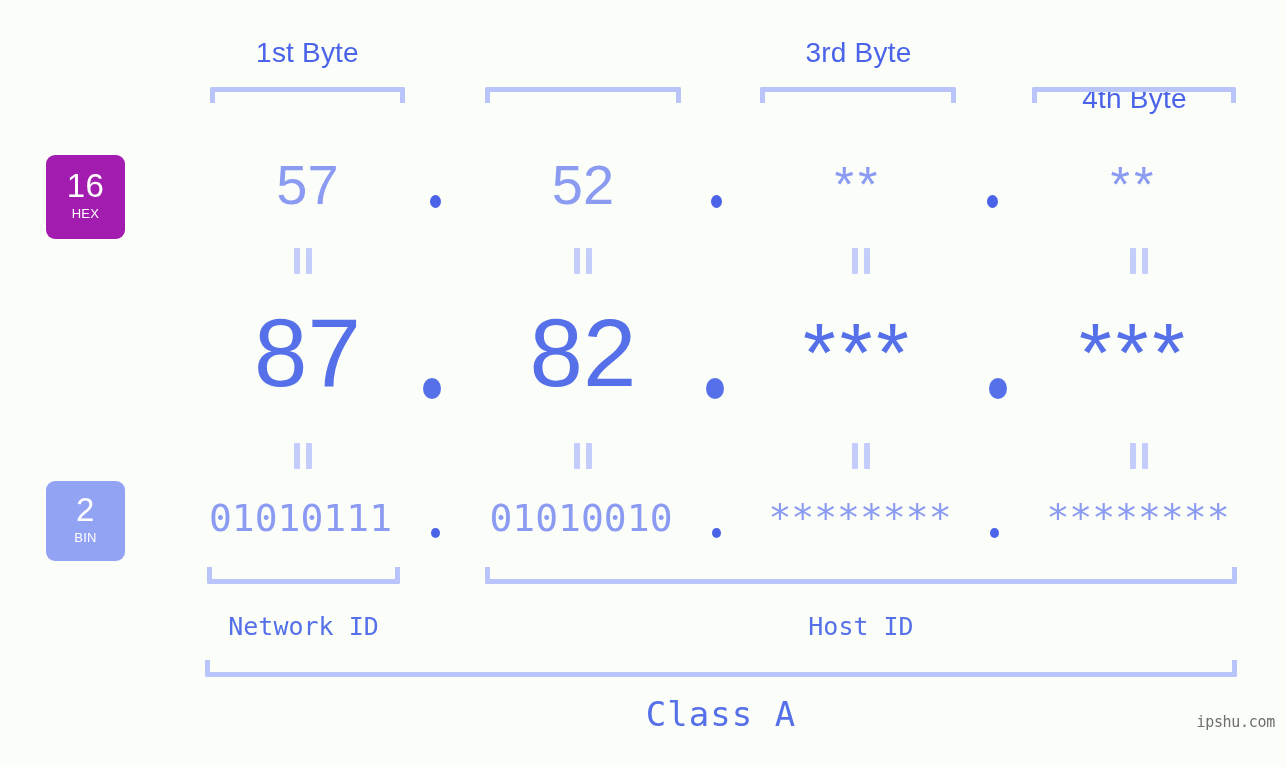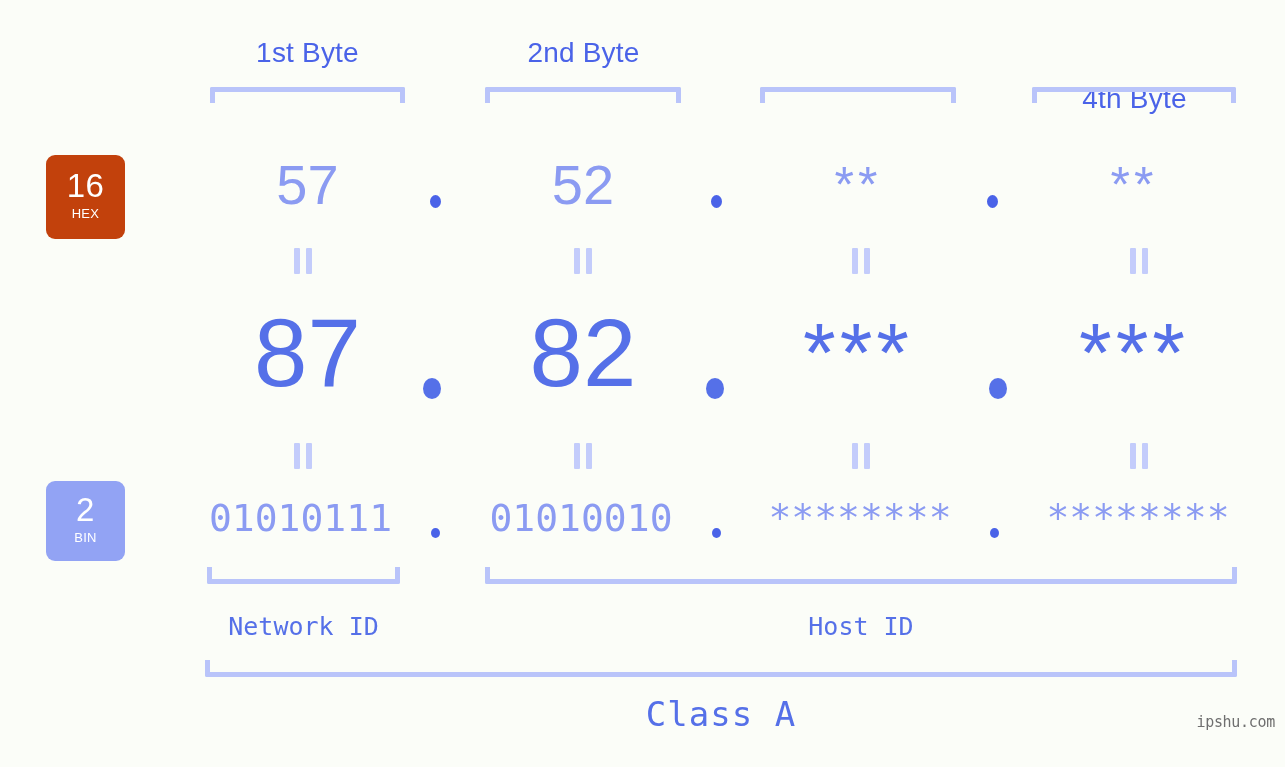"2nd Byte" div.byte-label { html: <div>2nd Byte</div> -> none }
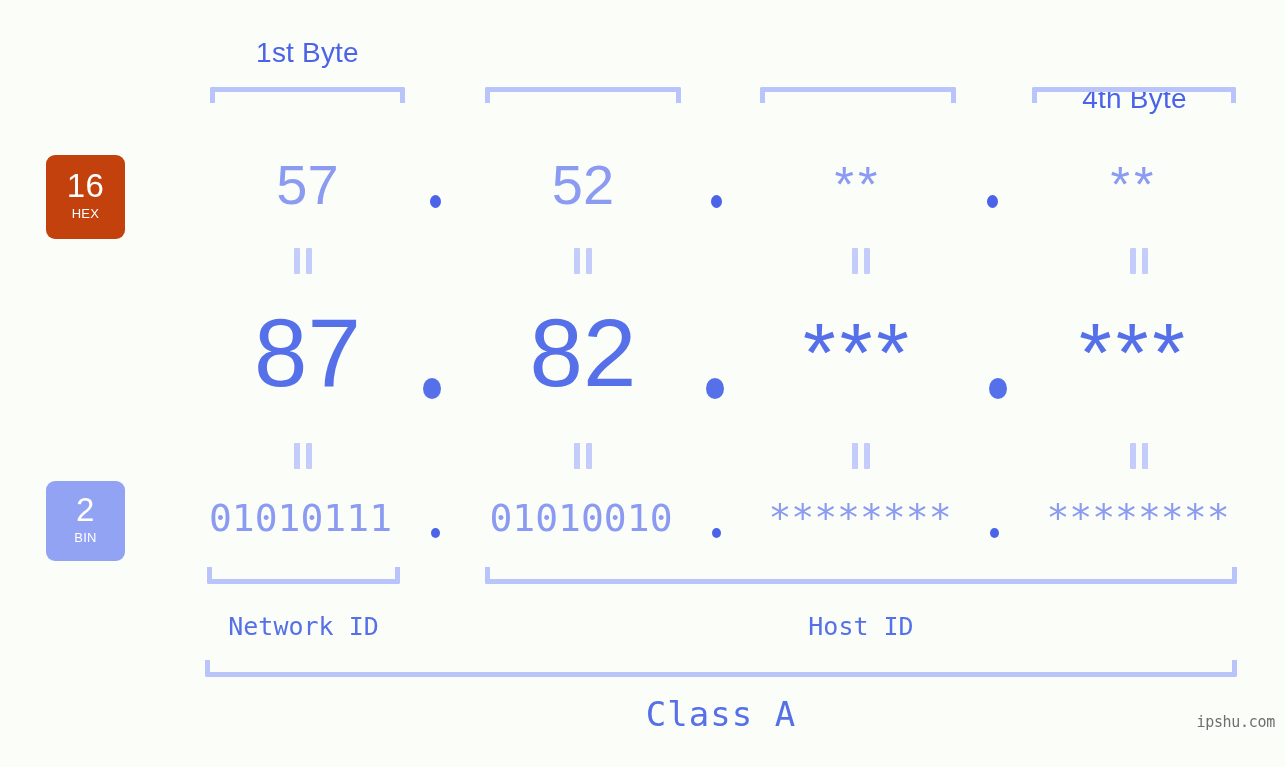"3rd Byte" div.byte-label { html: none -> <div>3rd Byte</div> }
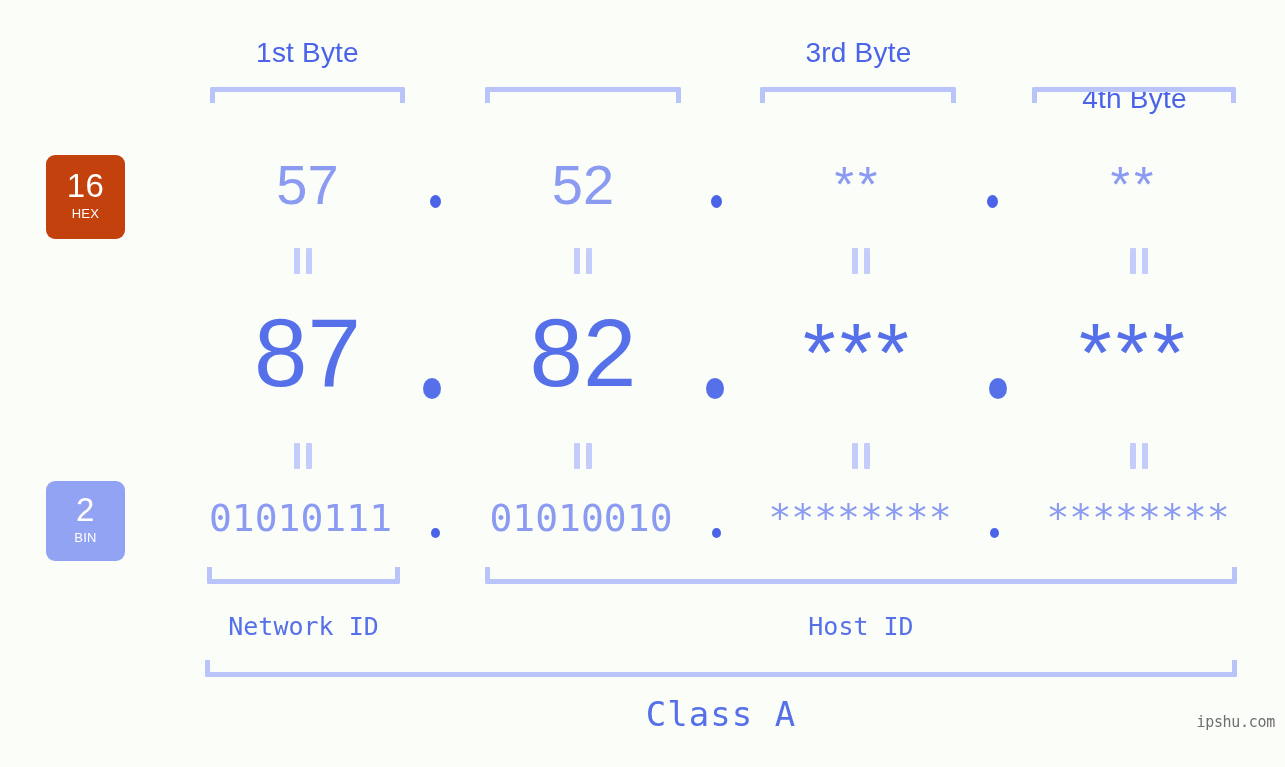"16" #badge-hex { background: #c2410c -> #a21caf }
